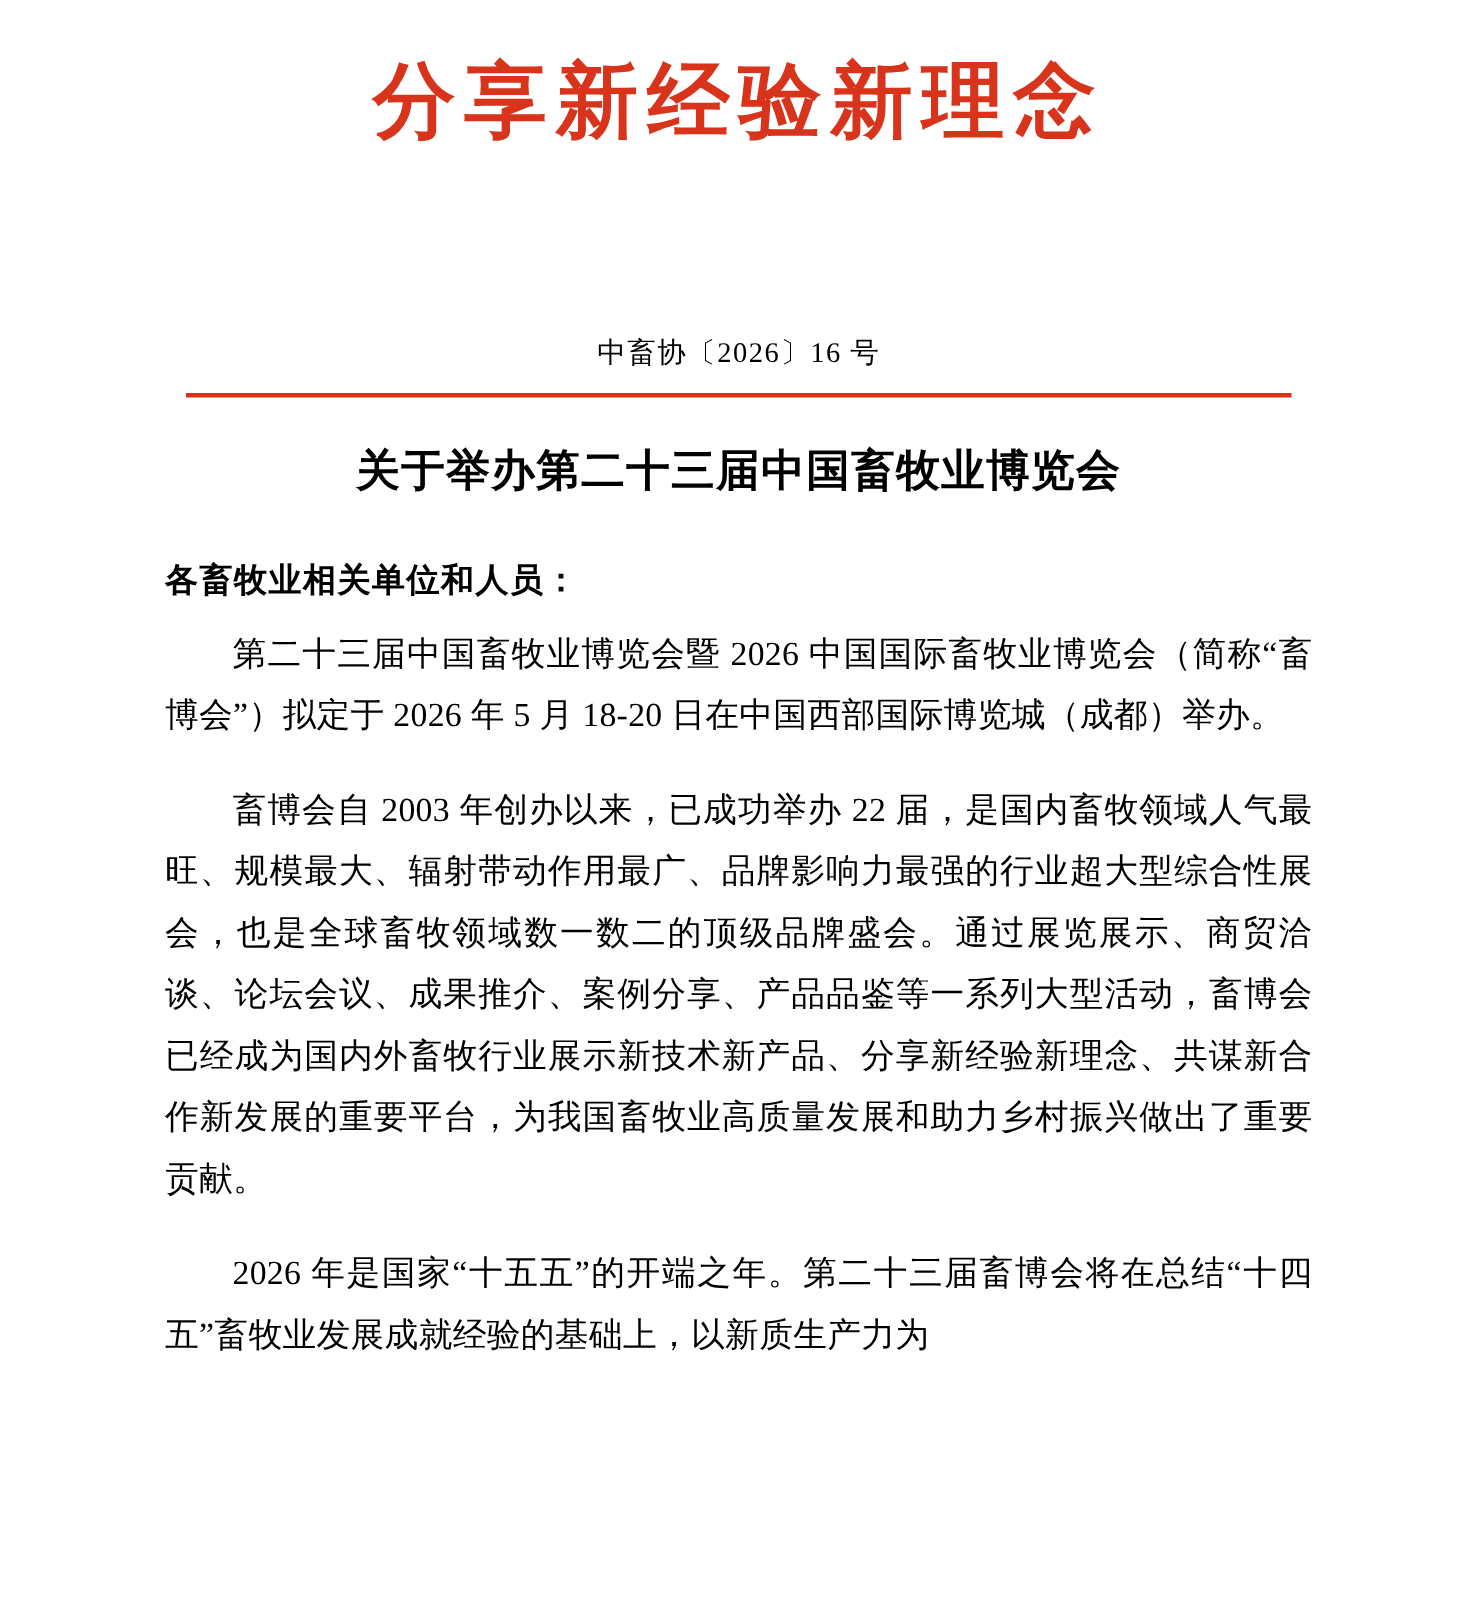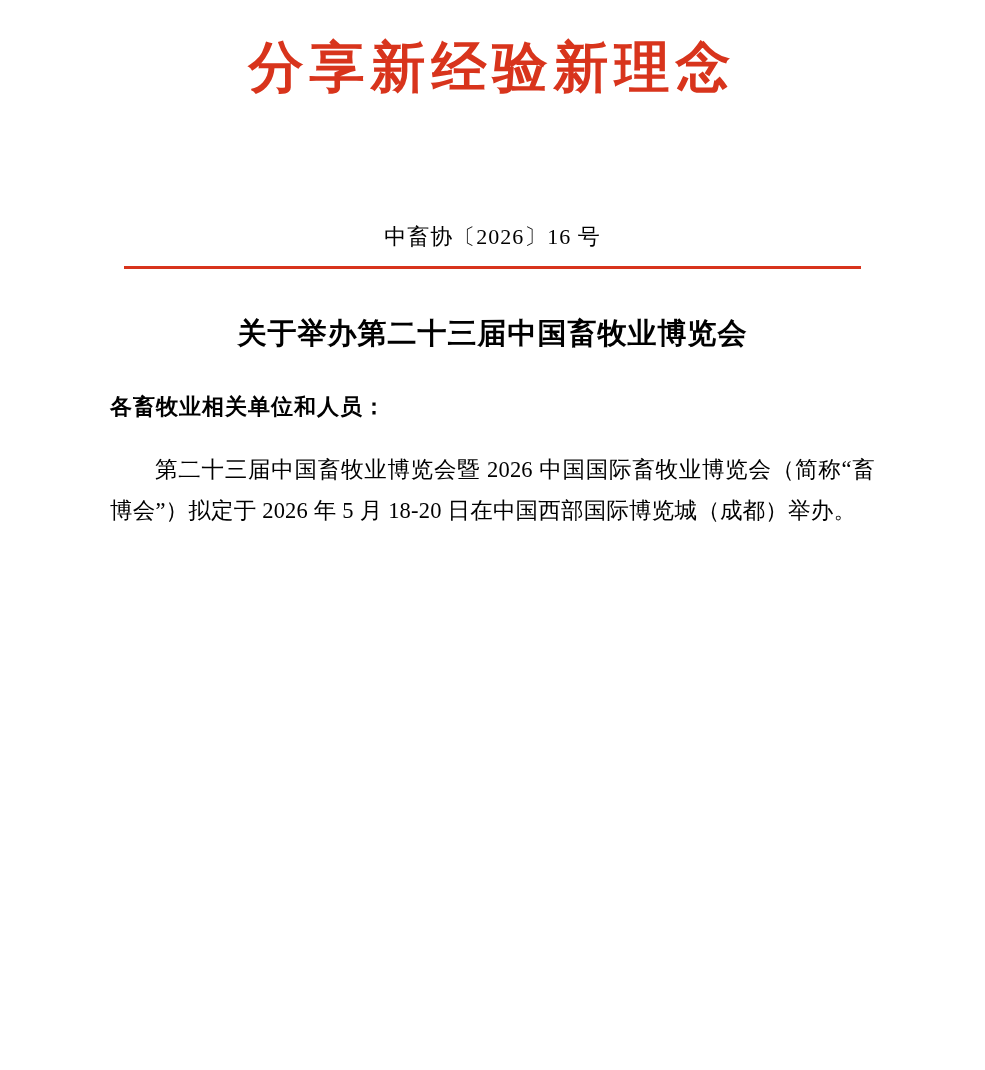"中畜协〔2026〕16 号" .doc-number { font-size: 22px -> 19px }
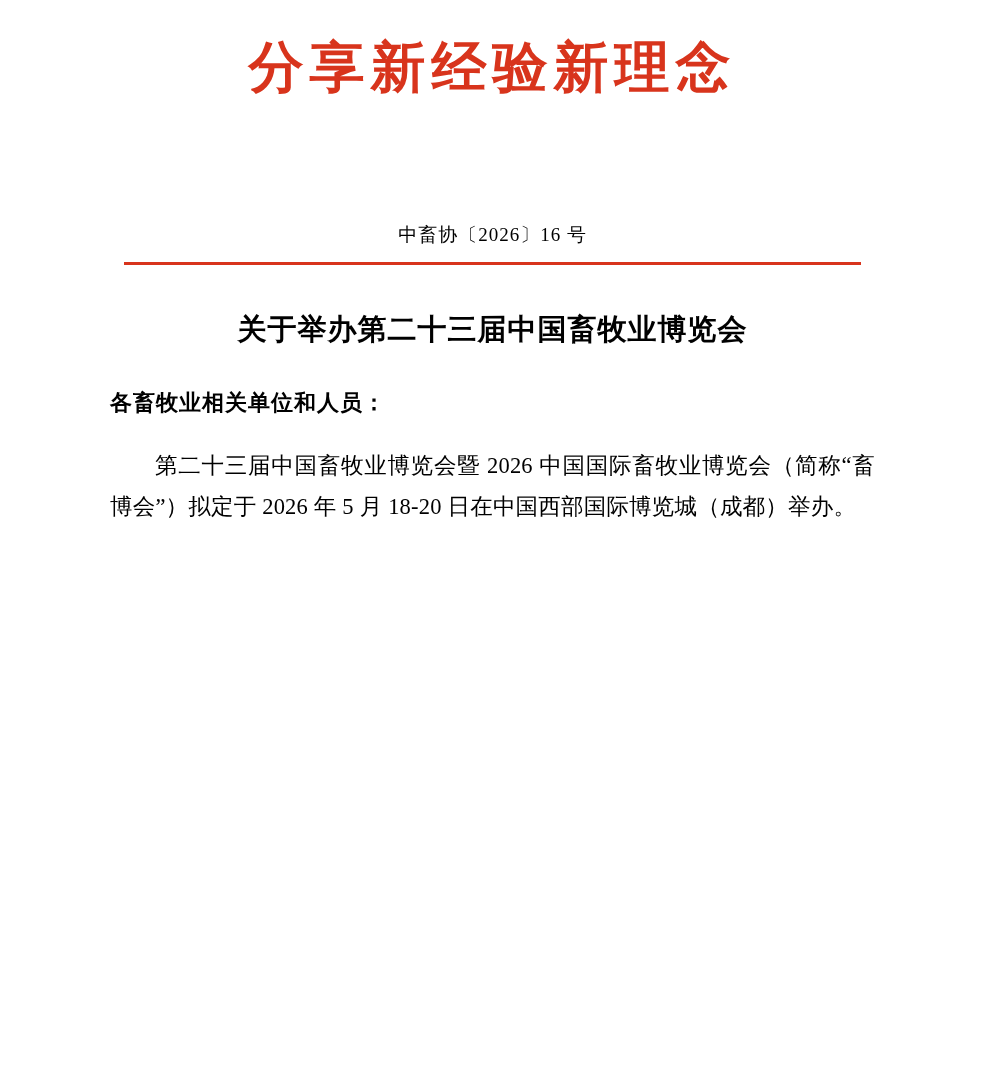"关于举办第二十三届中国畜牧业博览会" .doc-title { margin-top: 42px -> 26px }
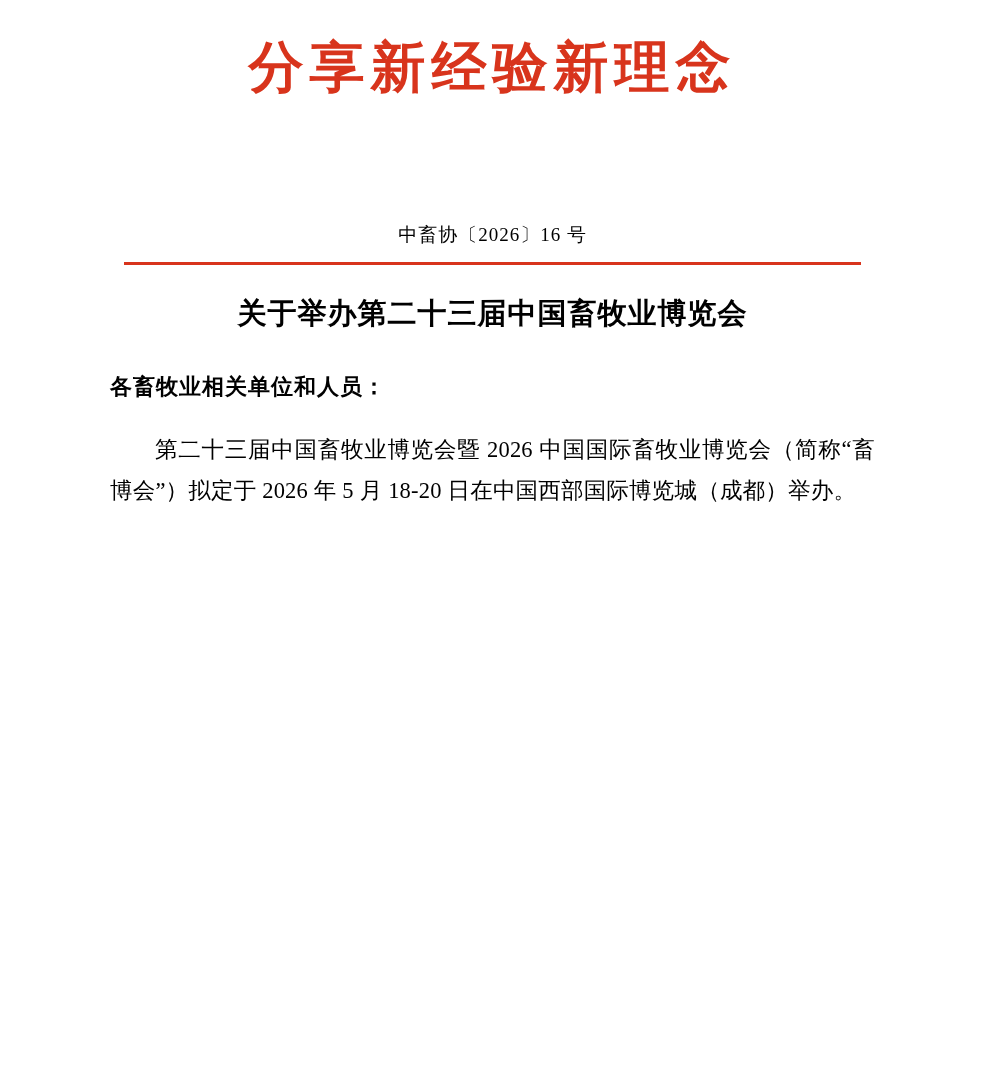"第二十三届中国畜牧业博览会暨 2026" .body-p { margin-top: 28px -> 14px }
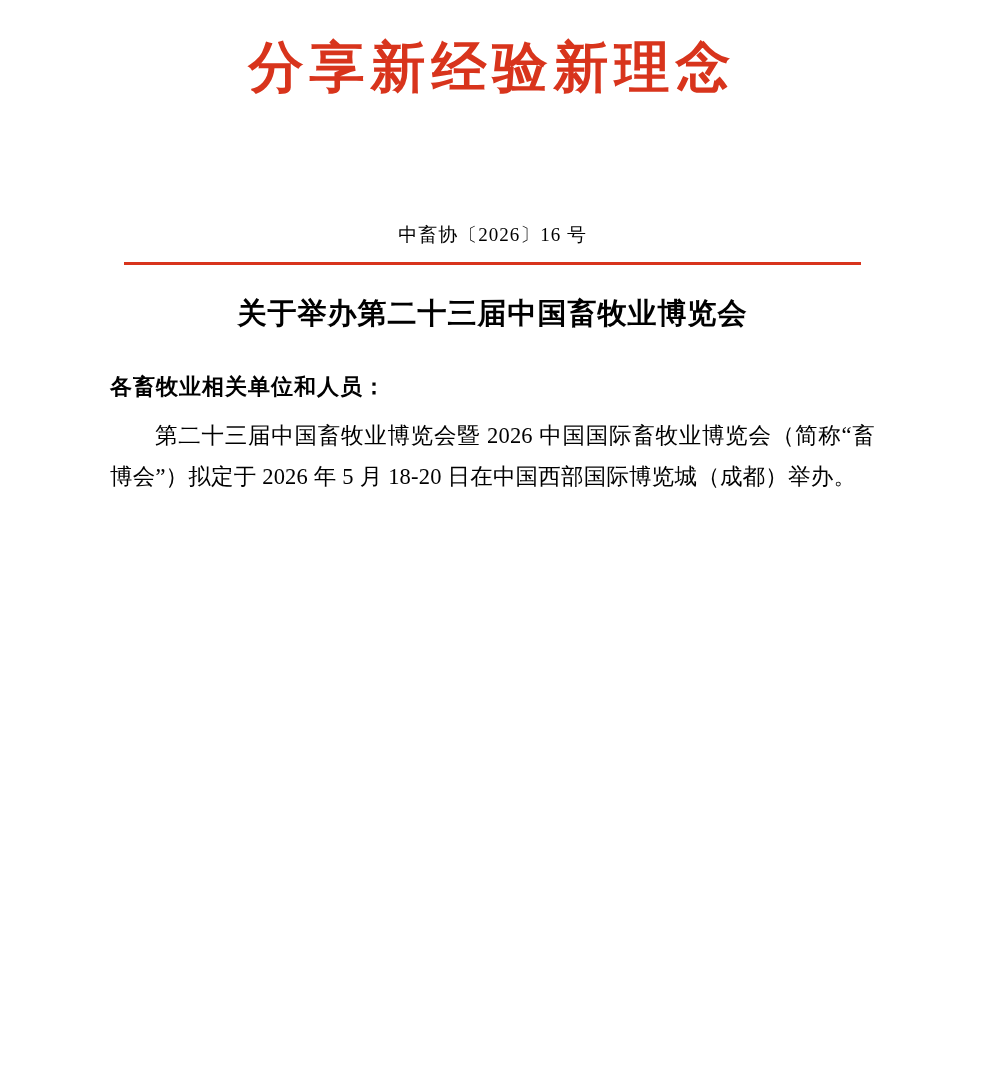"畜博会自 2003 年创办以来，已成功举办 22" p.body-p { html: none -> <p>畜博会自 2003 年创办以来，已成功举办 22 届，是国内畜牧领域人气最旺、规模最大、辐射带动作用最广、品牌影响力最强的行业超大型综合性展会，也是全球畜牧领域数一数二的顶级品牌盛会。通过展览展示、商贸洽谈、论坛会议、成果推介、案例分享、产品品鉴等一系列大型活动，畜博会已经成为国内外畜牧行业展示新技术新产品、分享新经验新理念、共谋新合作新发展的重要平台，为我国畜牧业高质量发展和助力乡村振兴做出了重要贡献。</p> }
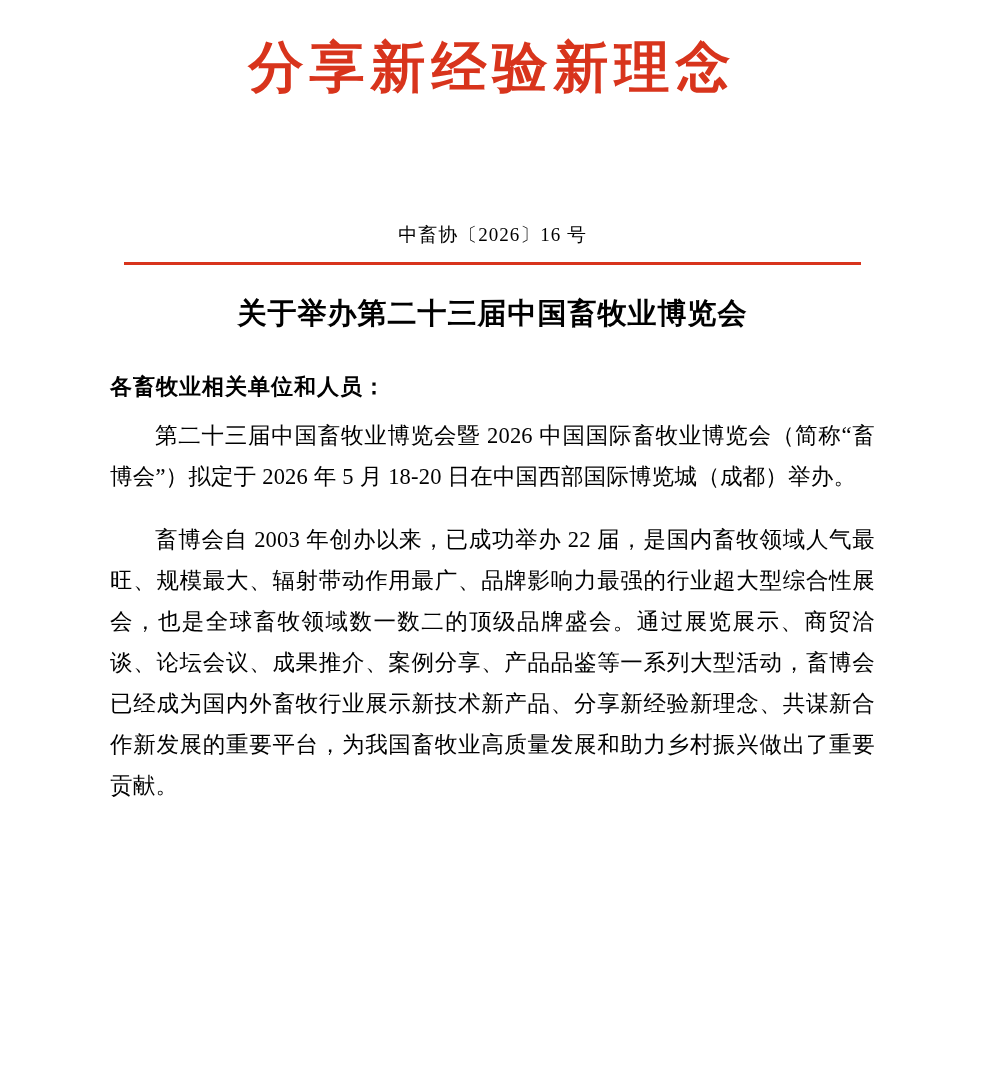"2026" p.body-p { html: none -> <p>2026 年是国家“十五五”的开端之年。第二十三届畜博会将在总结“十四五”畜牧业发展成就经验的基础上，以新质生产力为</p> }
